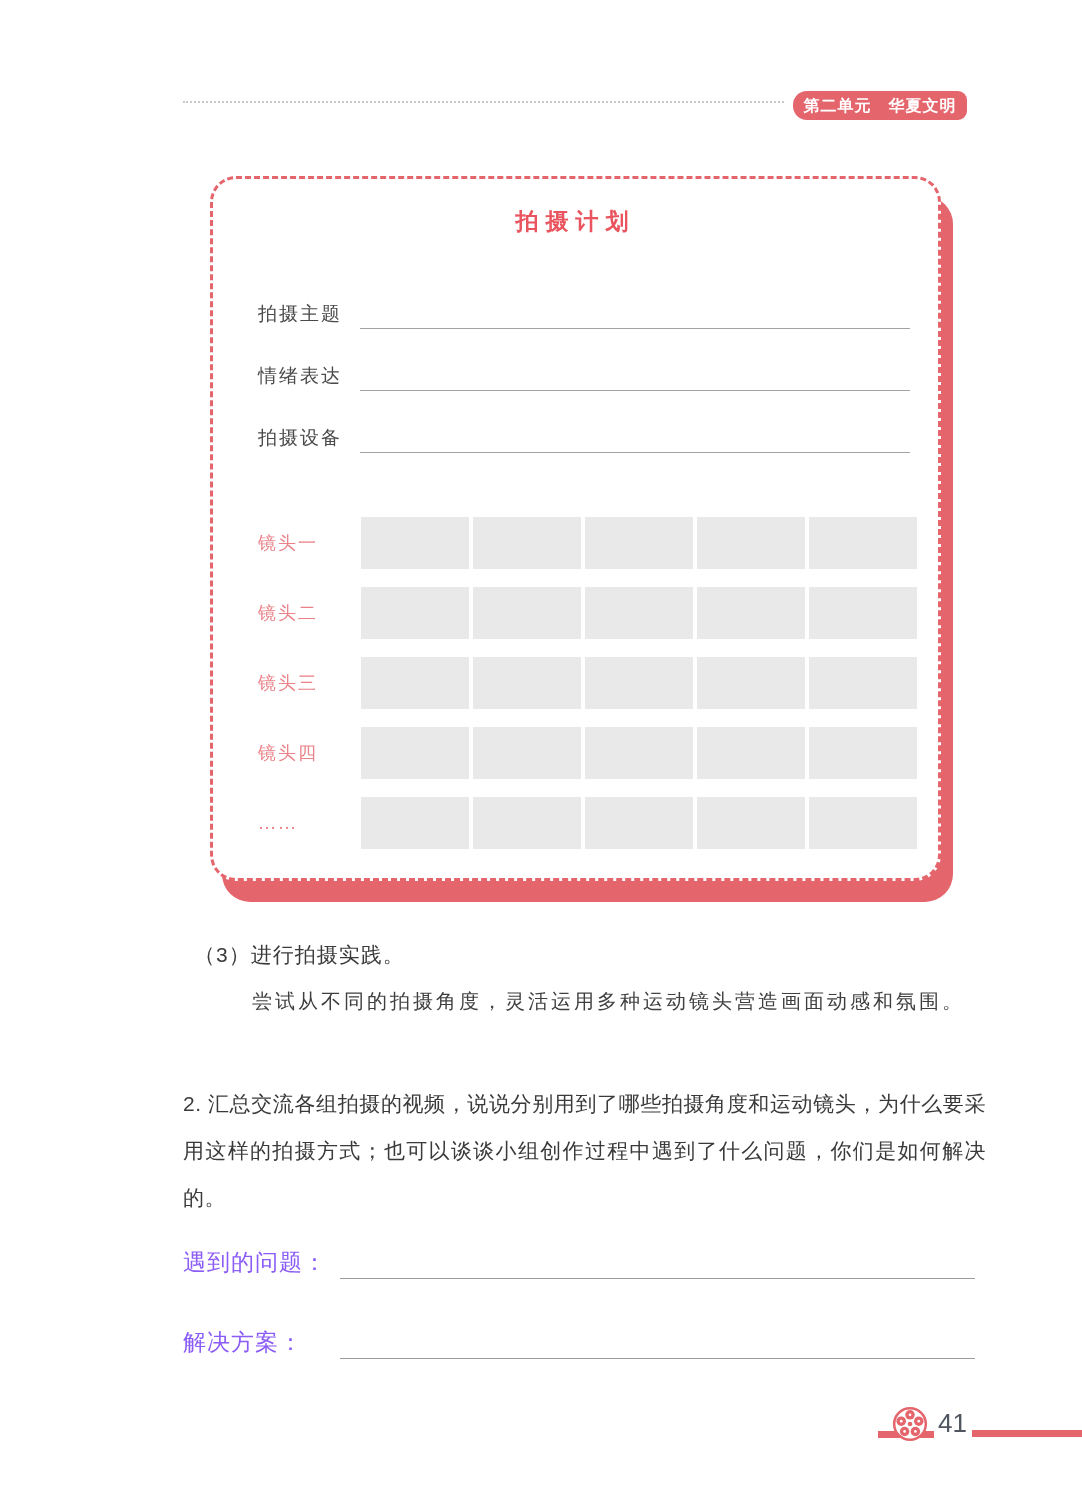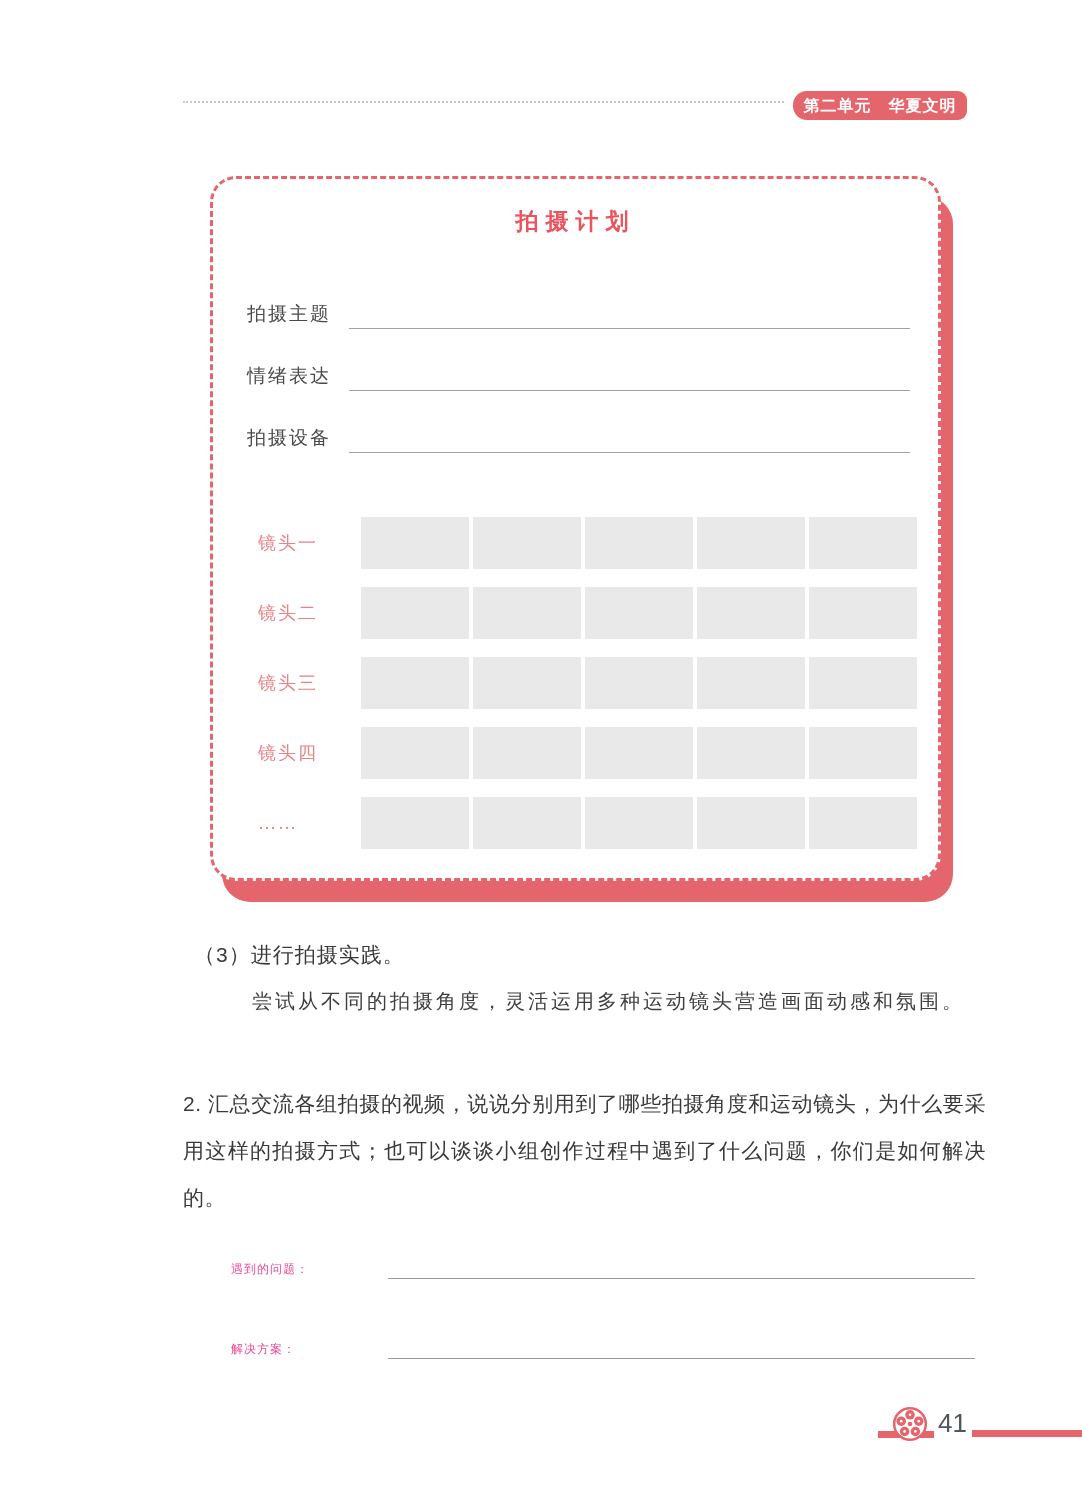"拍摄主题" .field-row { left: 34px -> 45px }
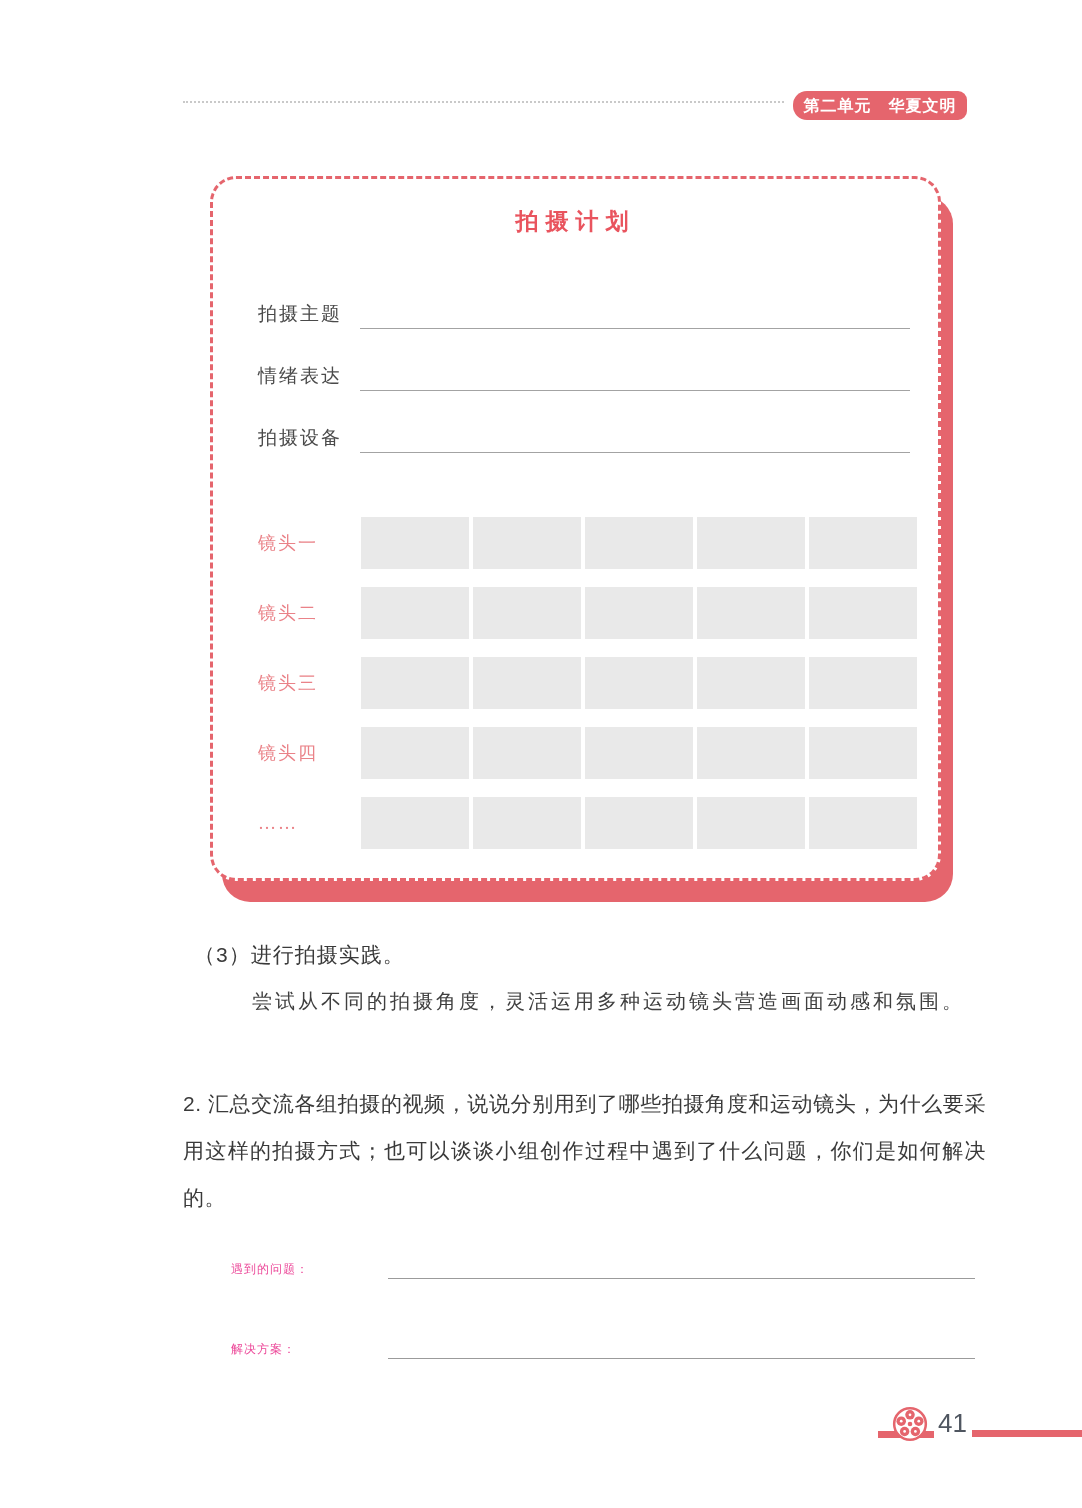"遇到的问题：" .write-label { color: #ec4899 -> #8b5cf6; font-size: 12px -> 23px; margin-left: 48px -> none }
